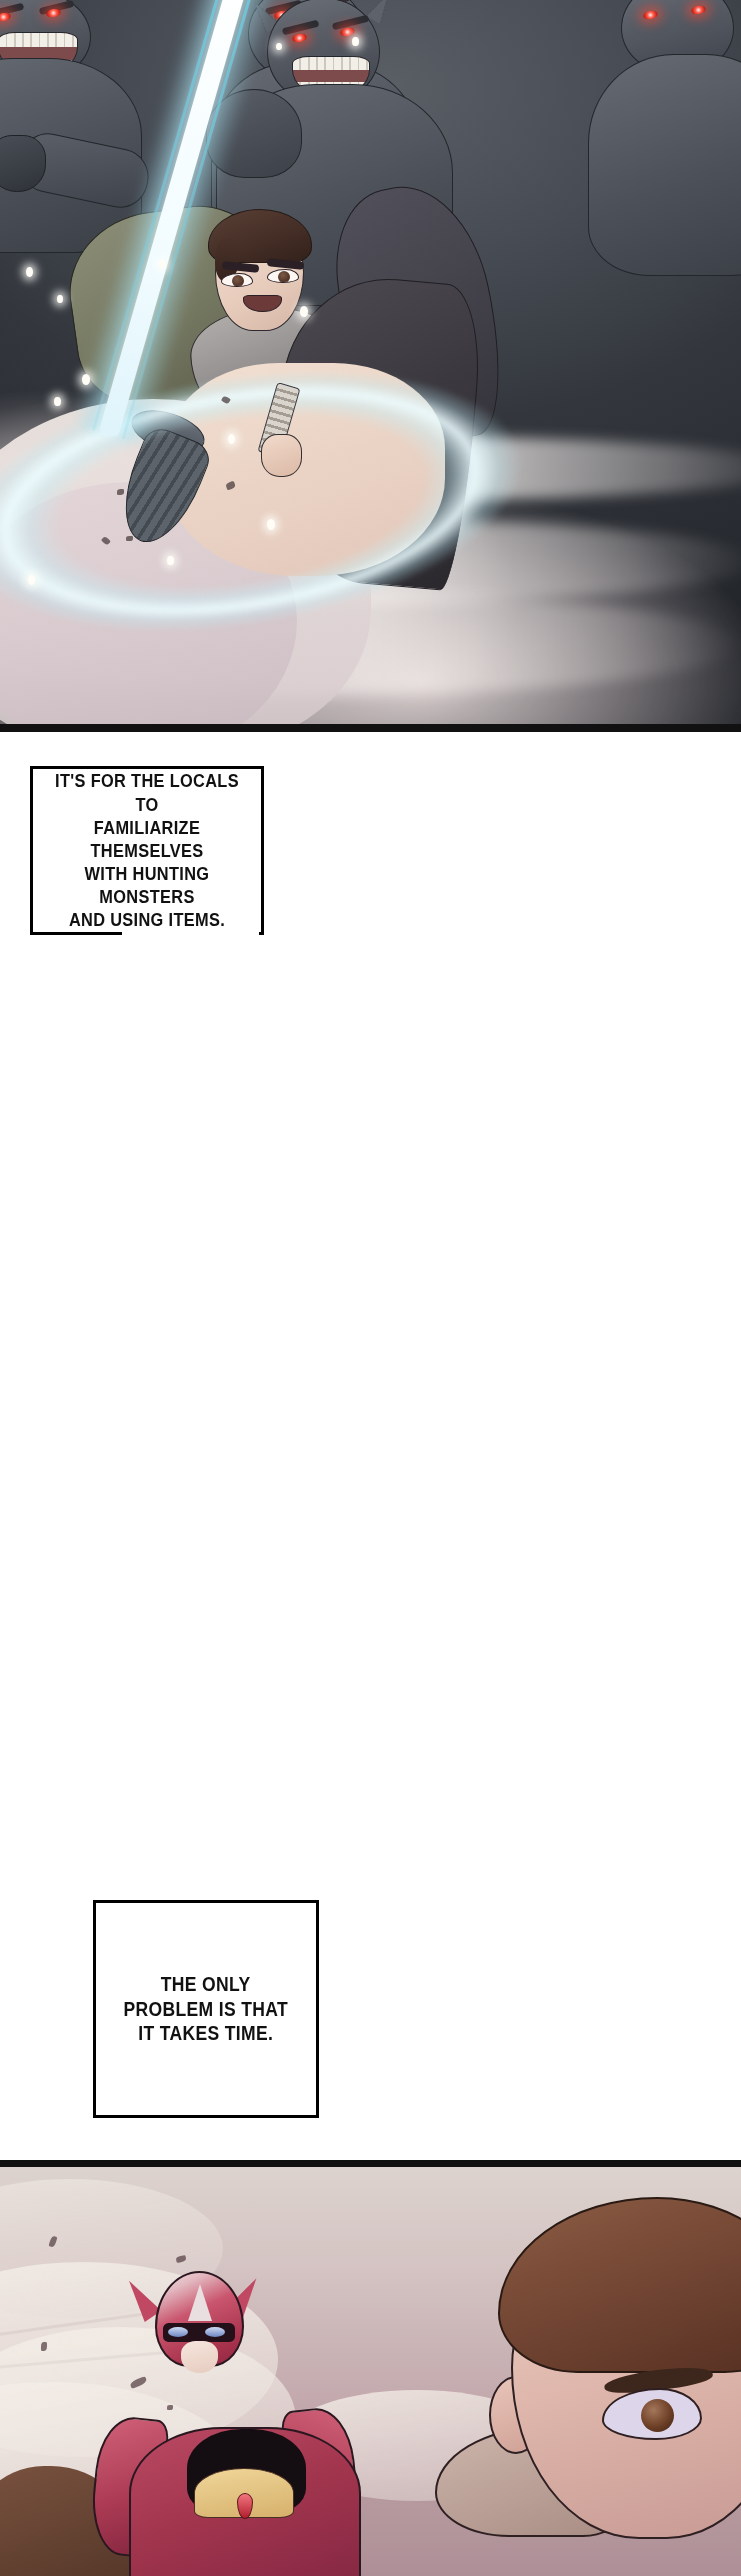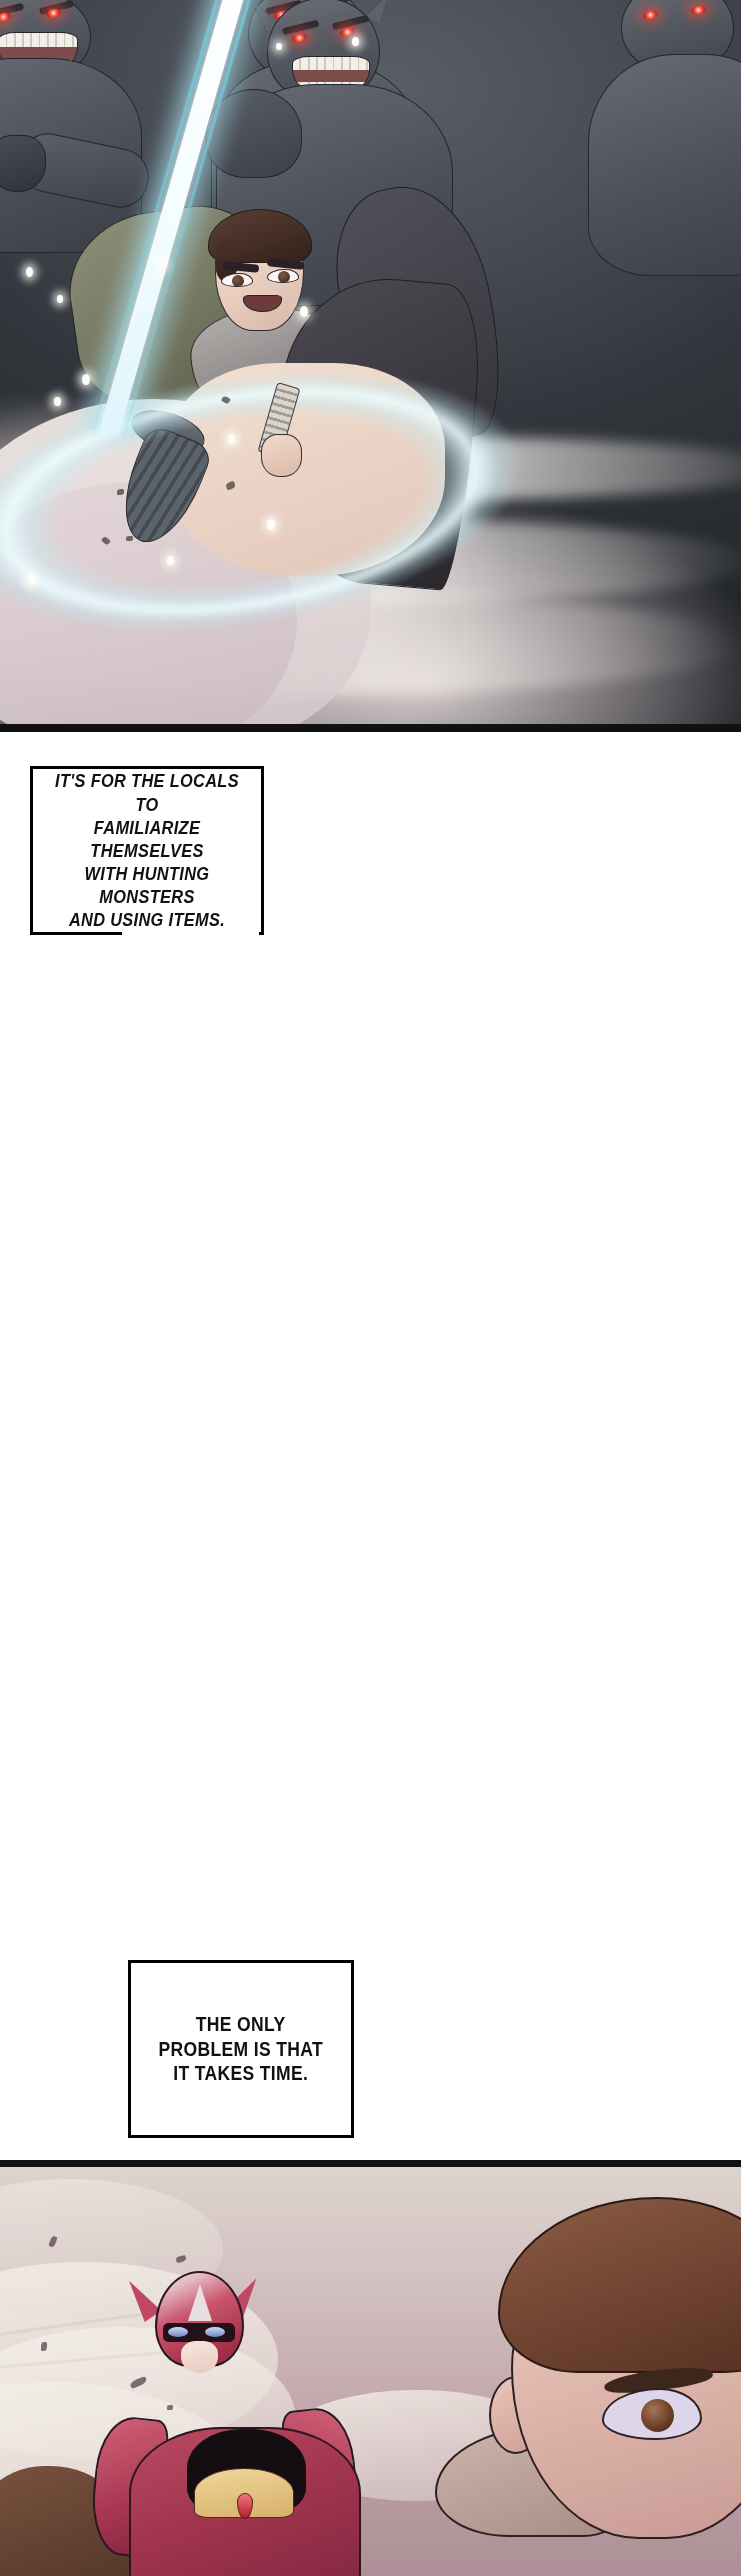"IT'S FOR THE LOCALS TO" #bubble-1 { font-style: italic -> none }
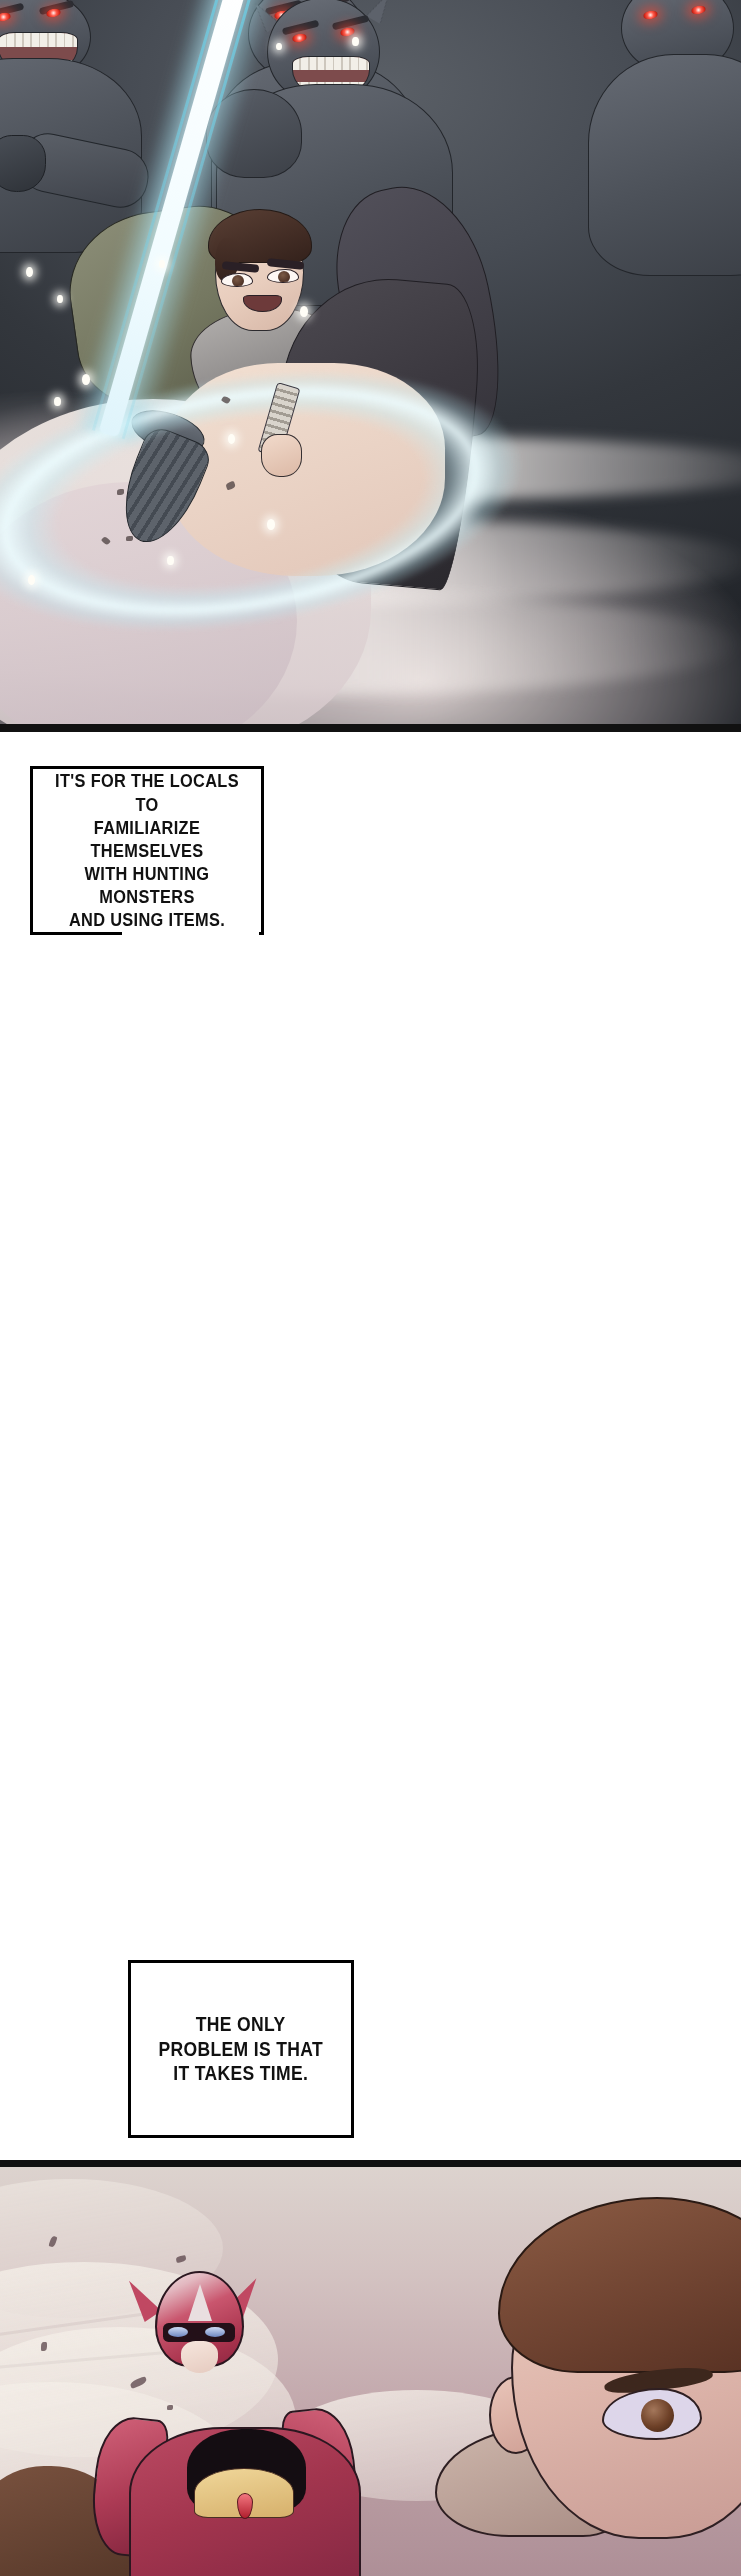"THE ONLY" #bubble-3 { height: 178px -> 218px; margin-left: 35px -> none; top: 1960px -> 1900px }
